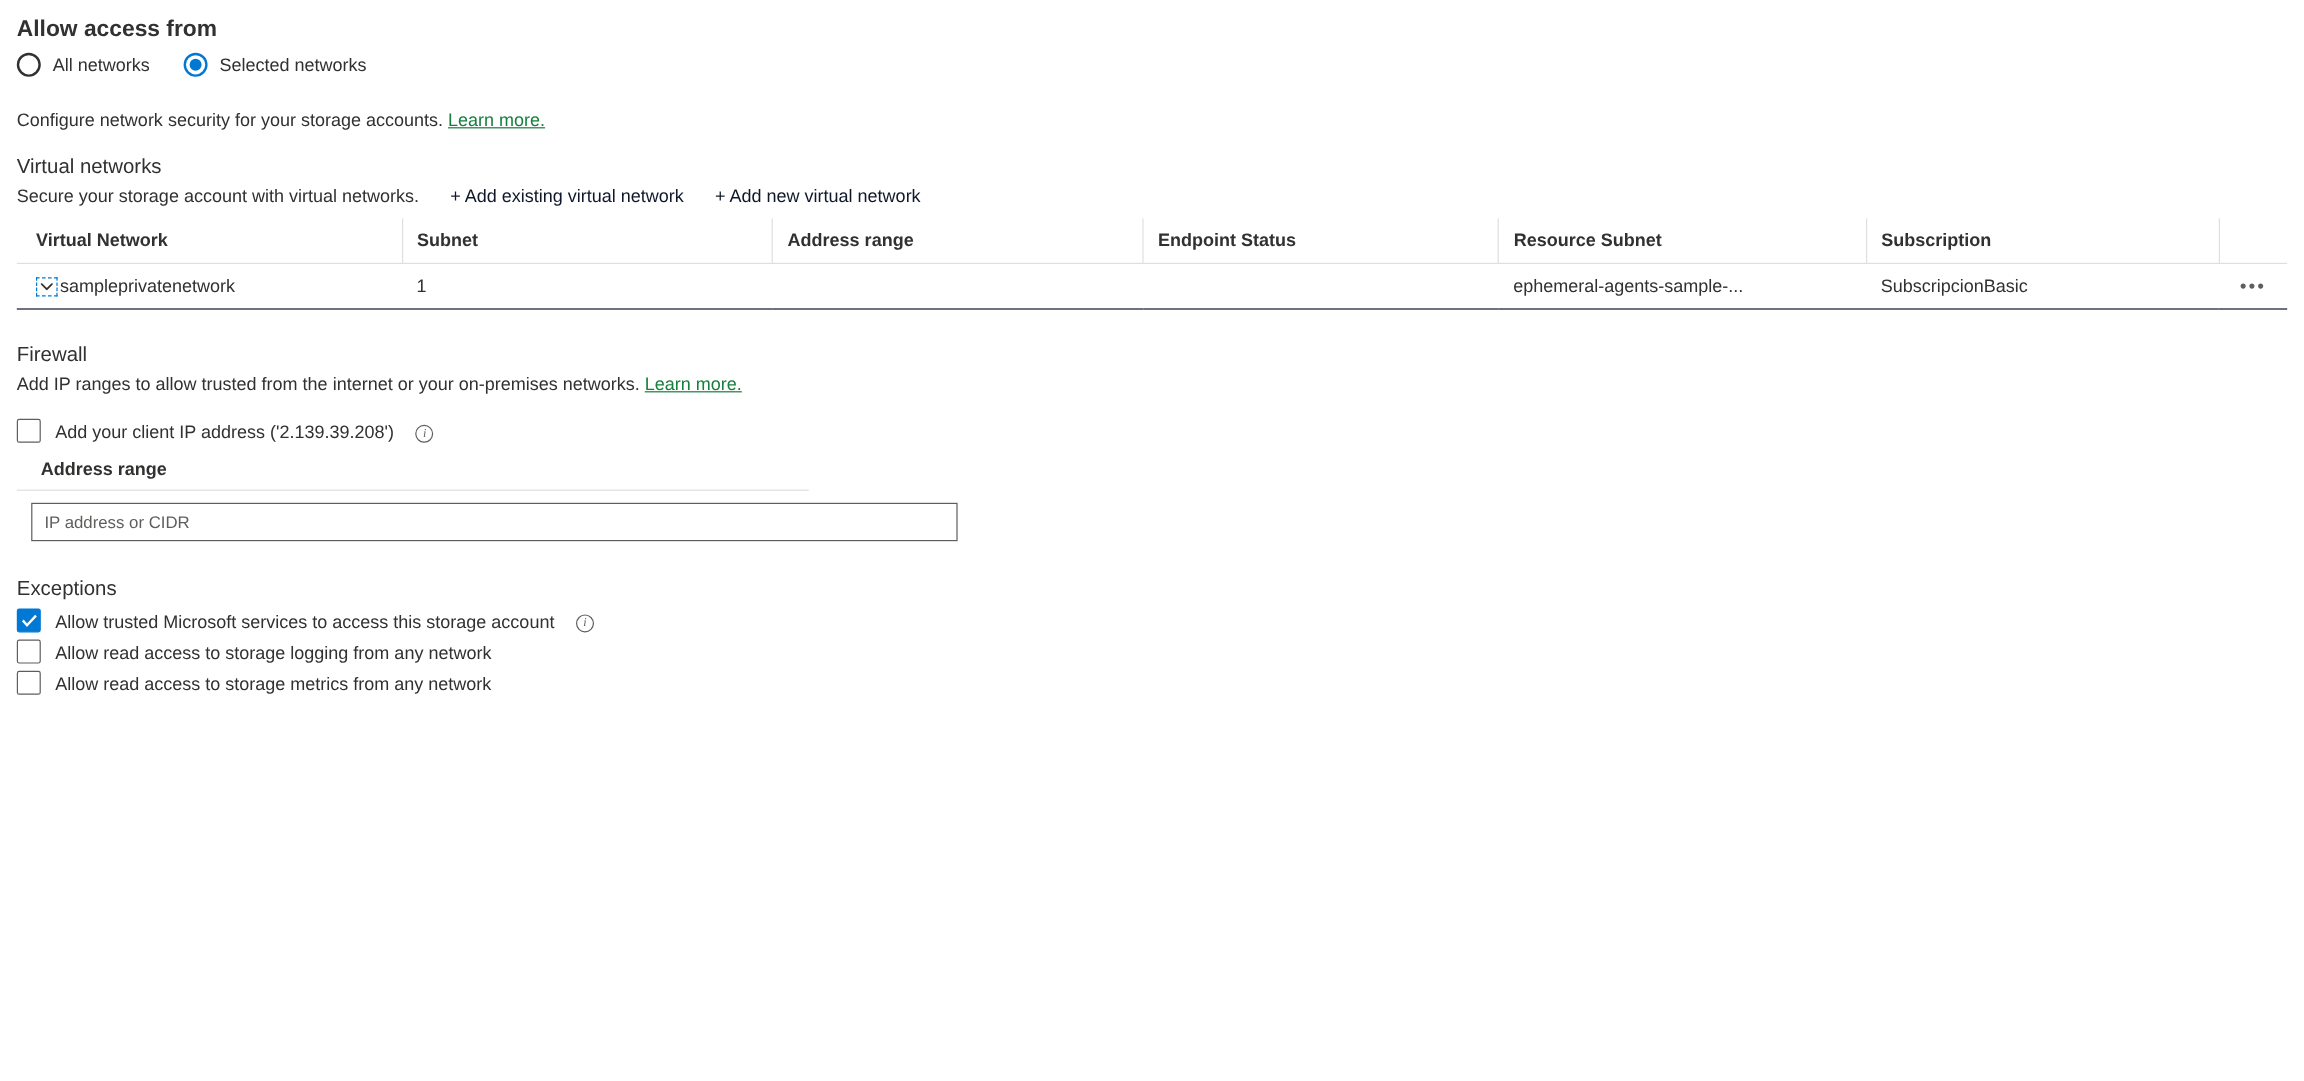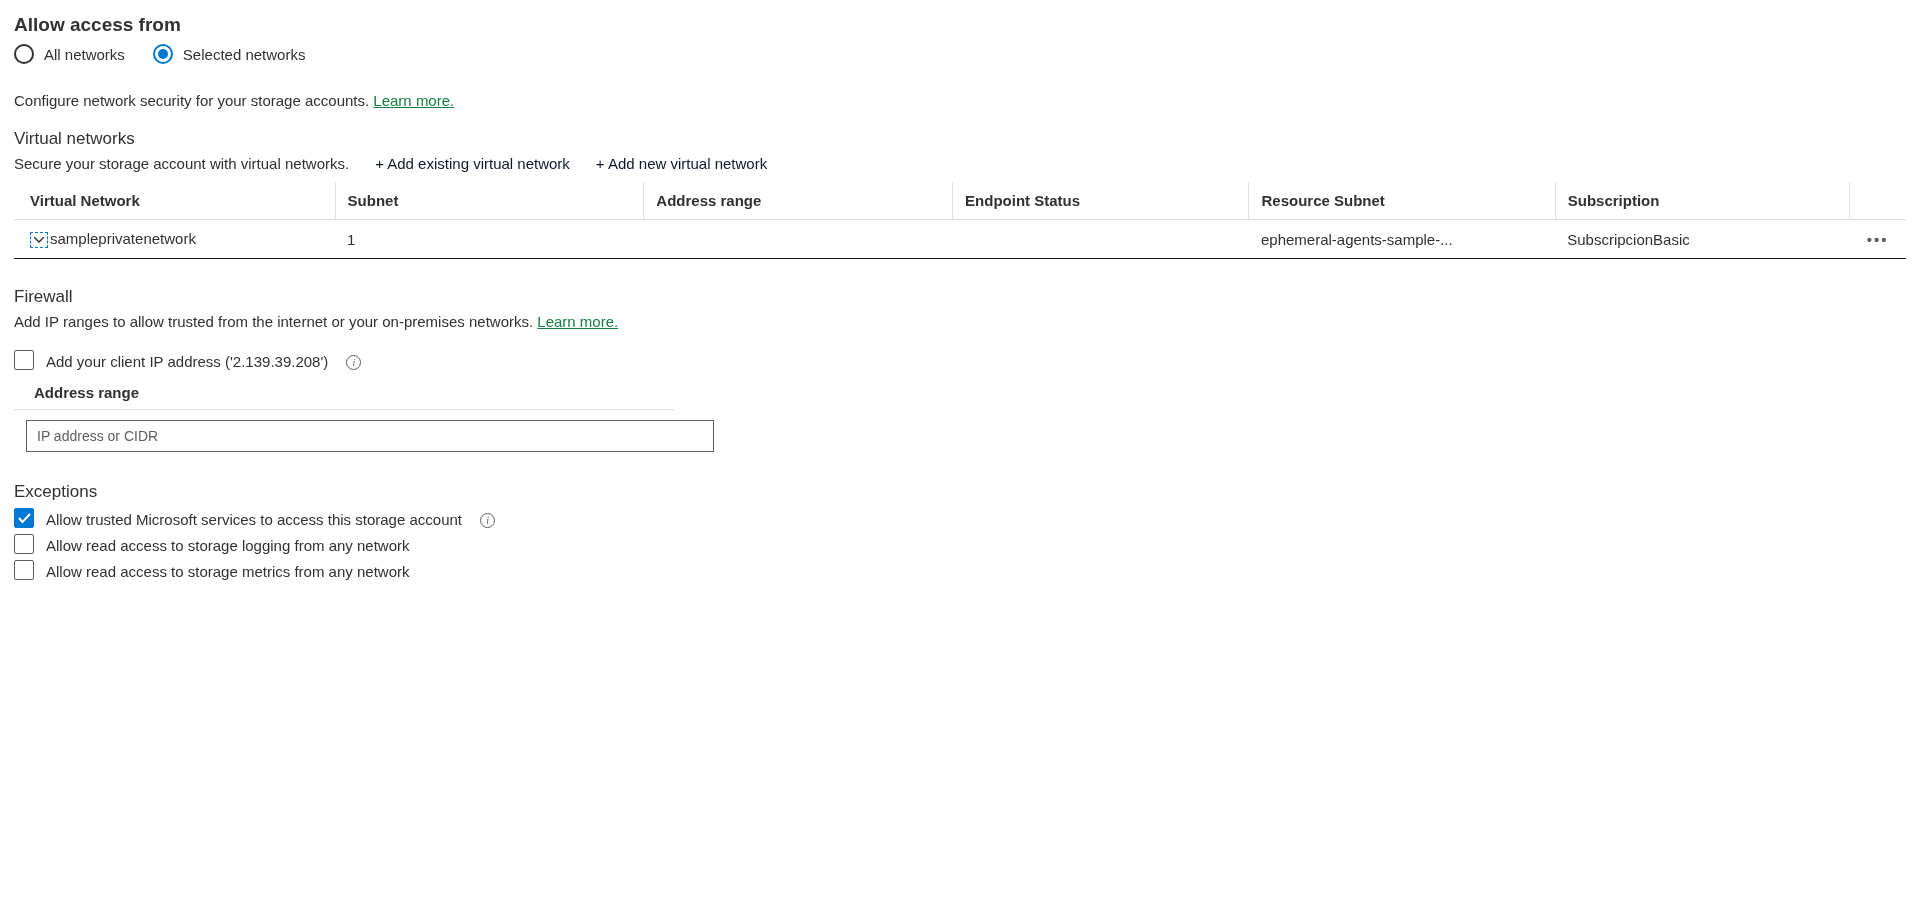"IP address or CIDR" .ip-input { width: 688px -> 772px }
